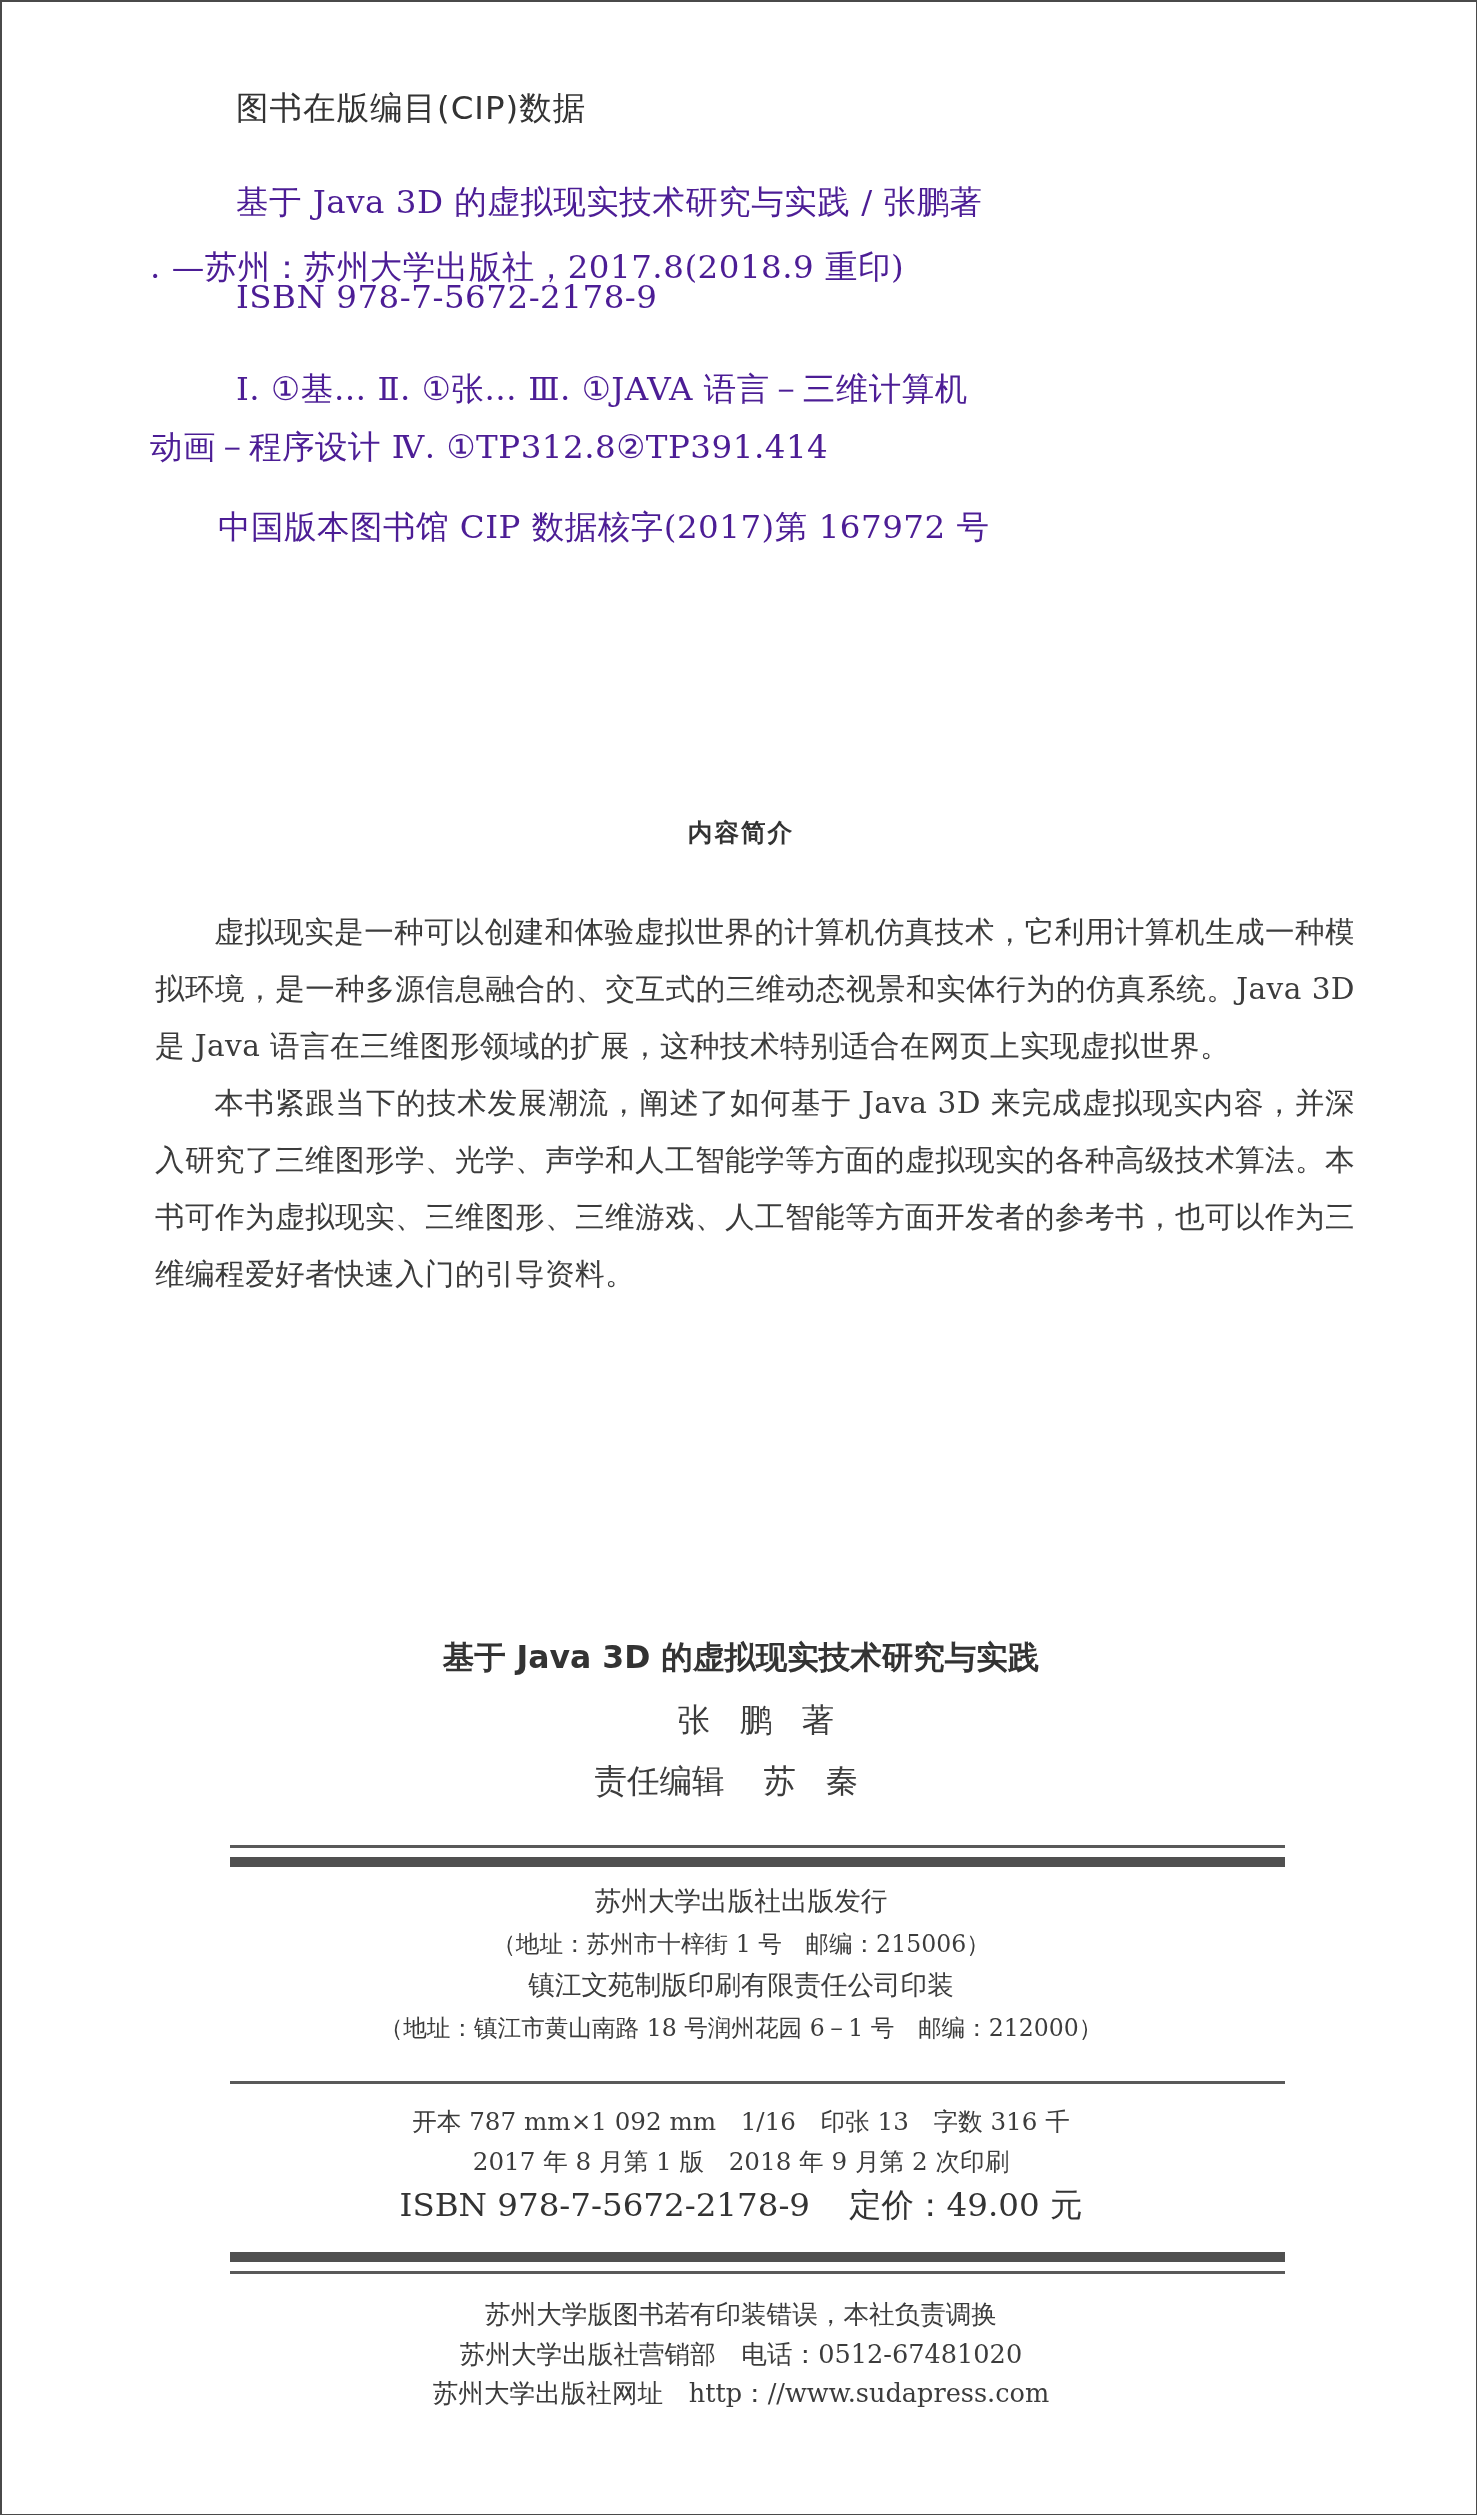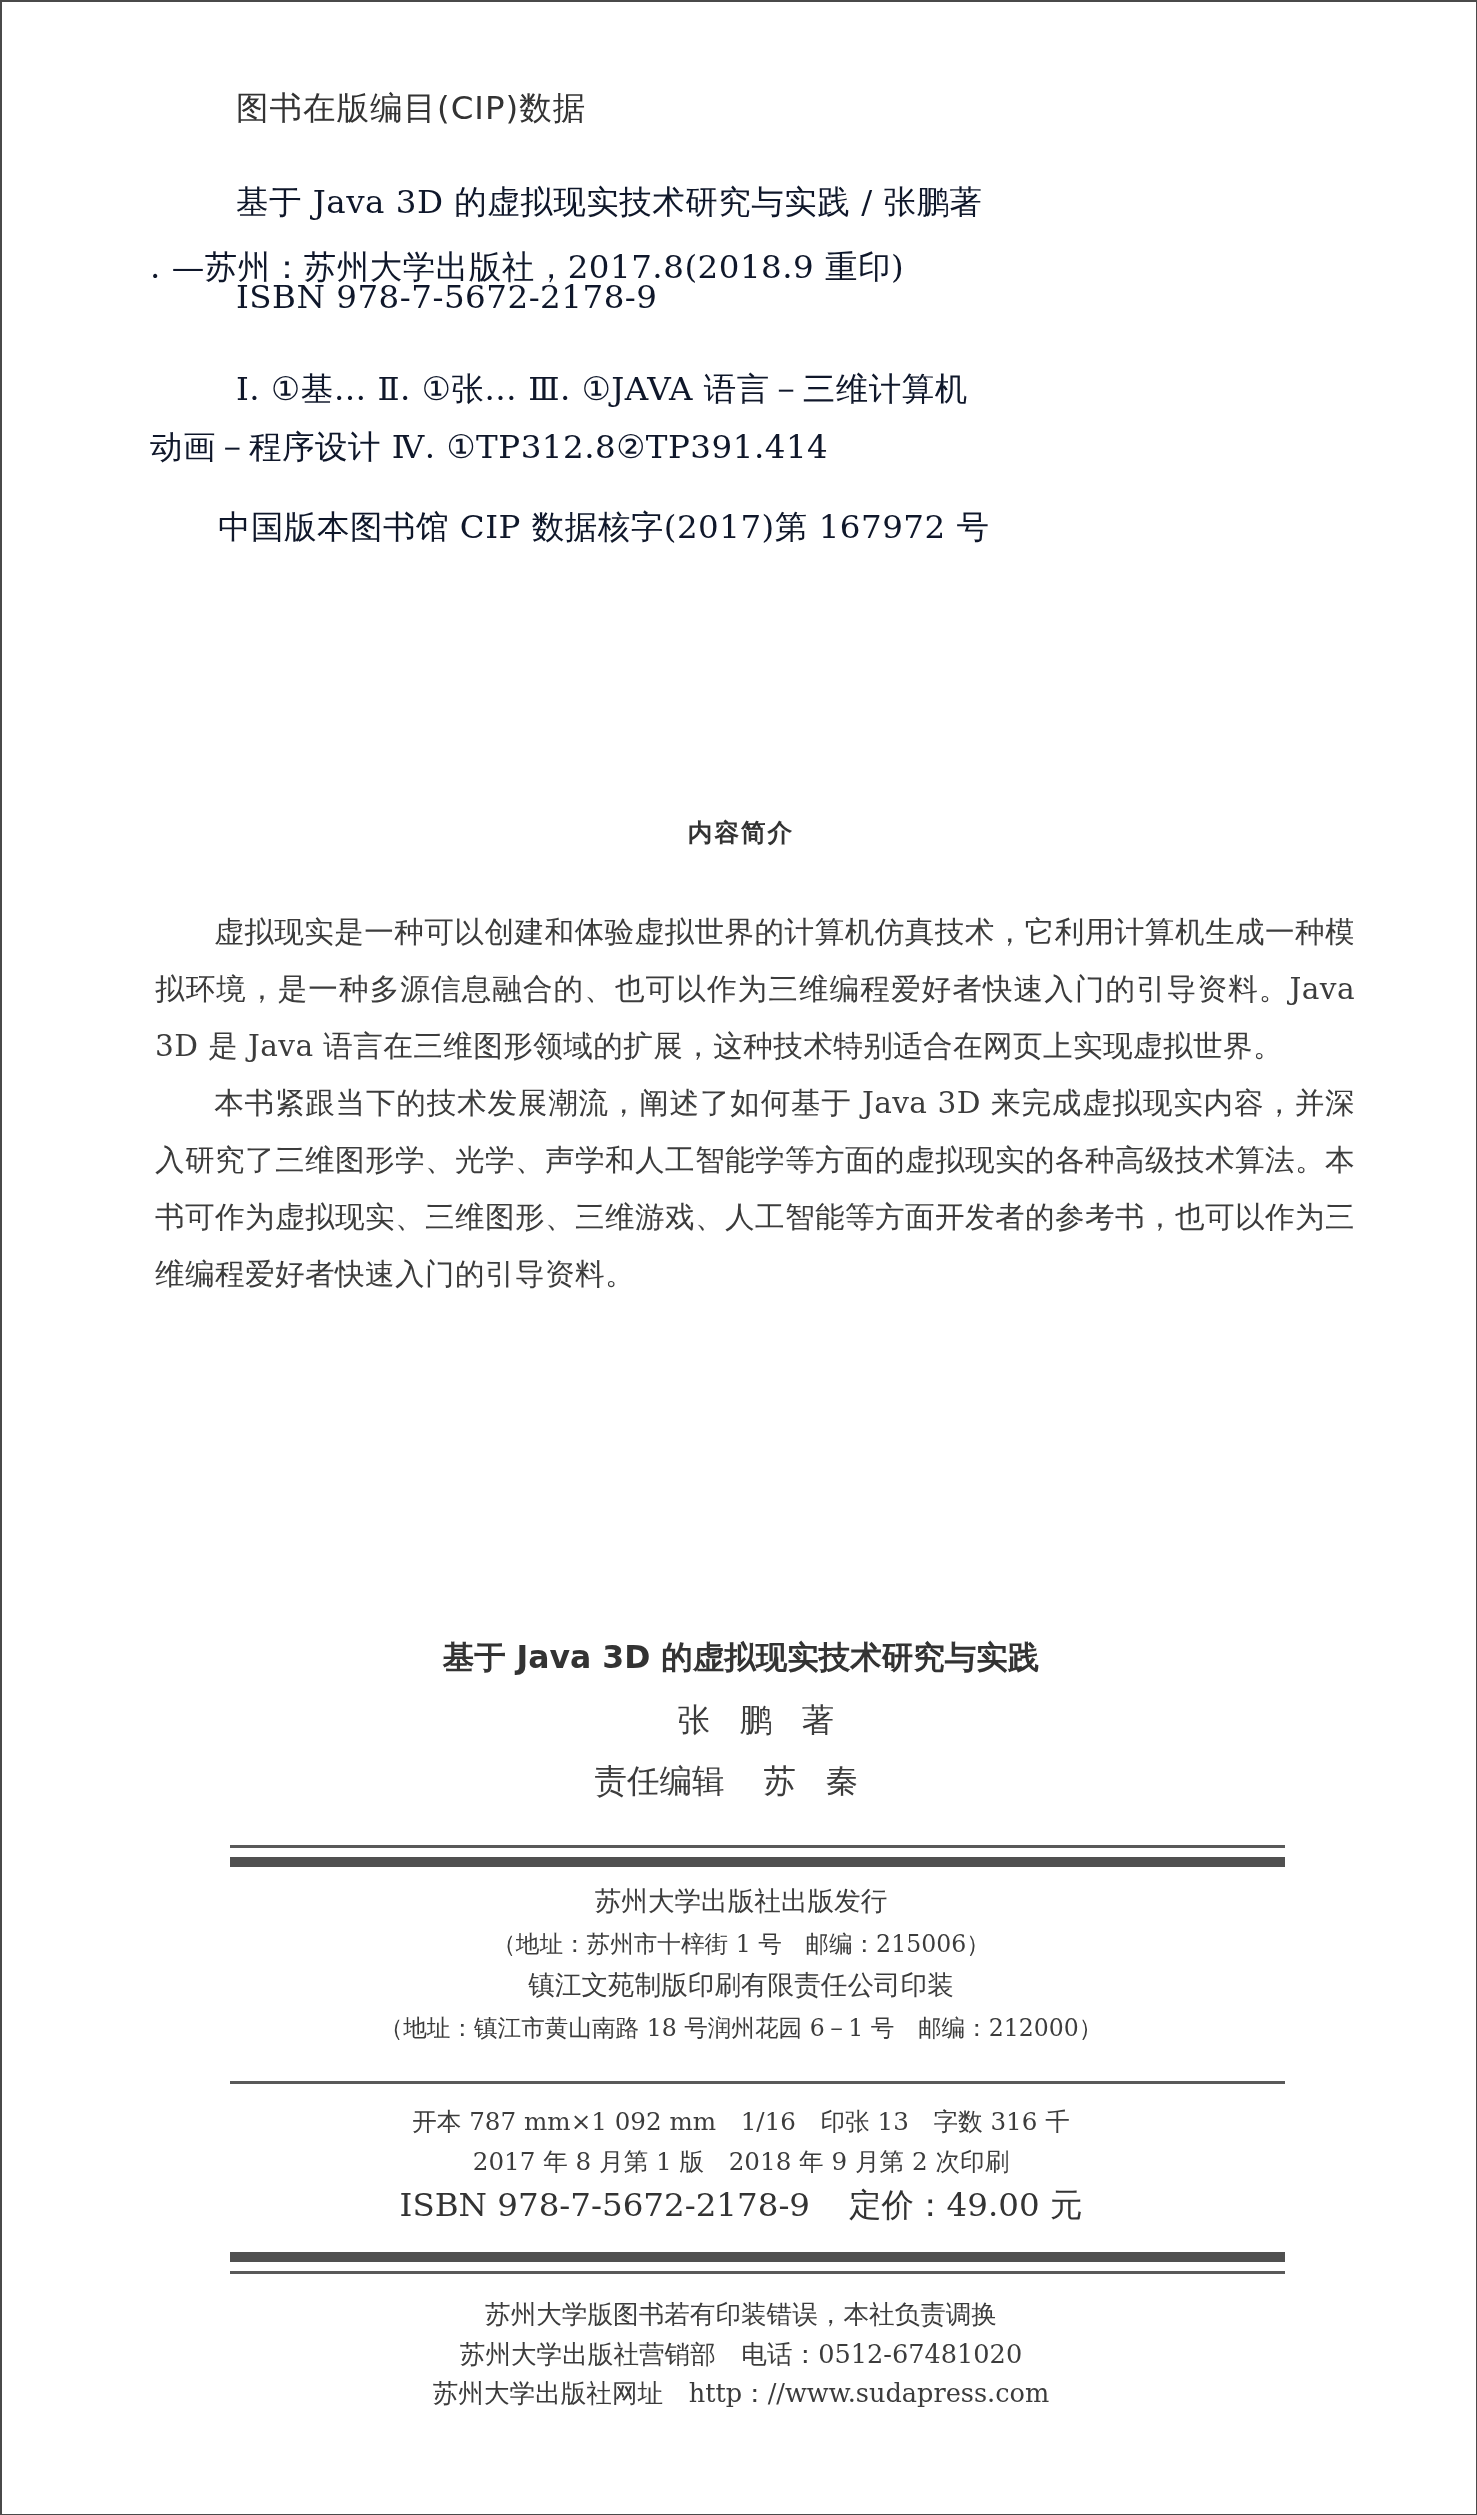"基于 Java 3D 的虚拟现实技术研究与实践 /" .cip-line { color: #0f172a -> #4c1d95 }
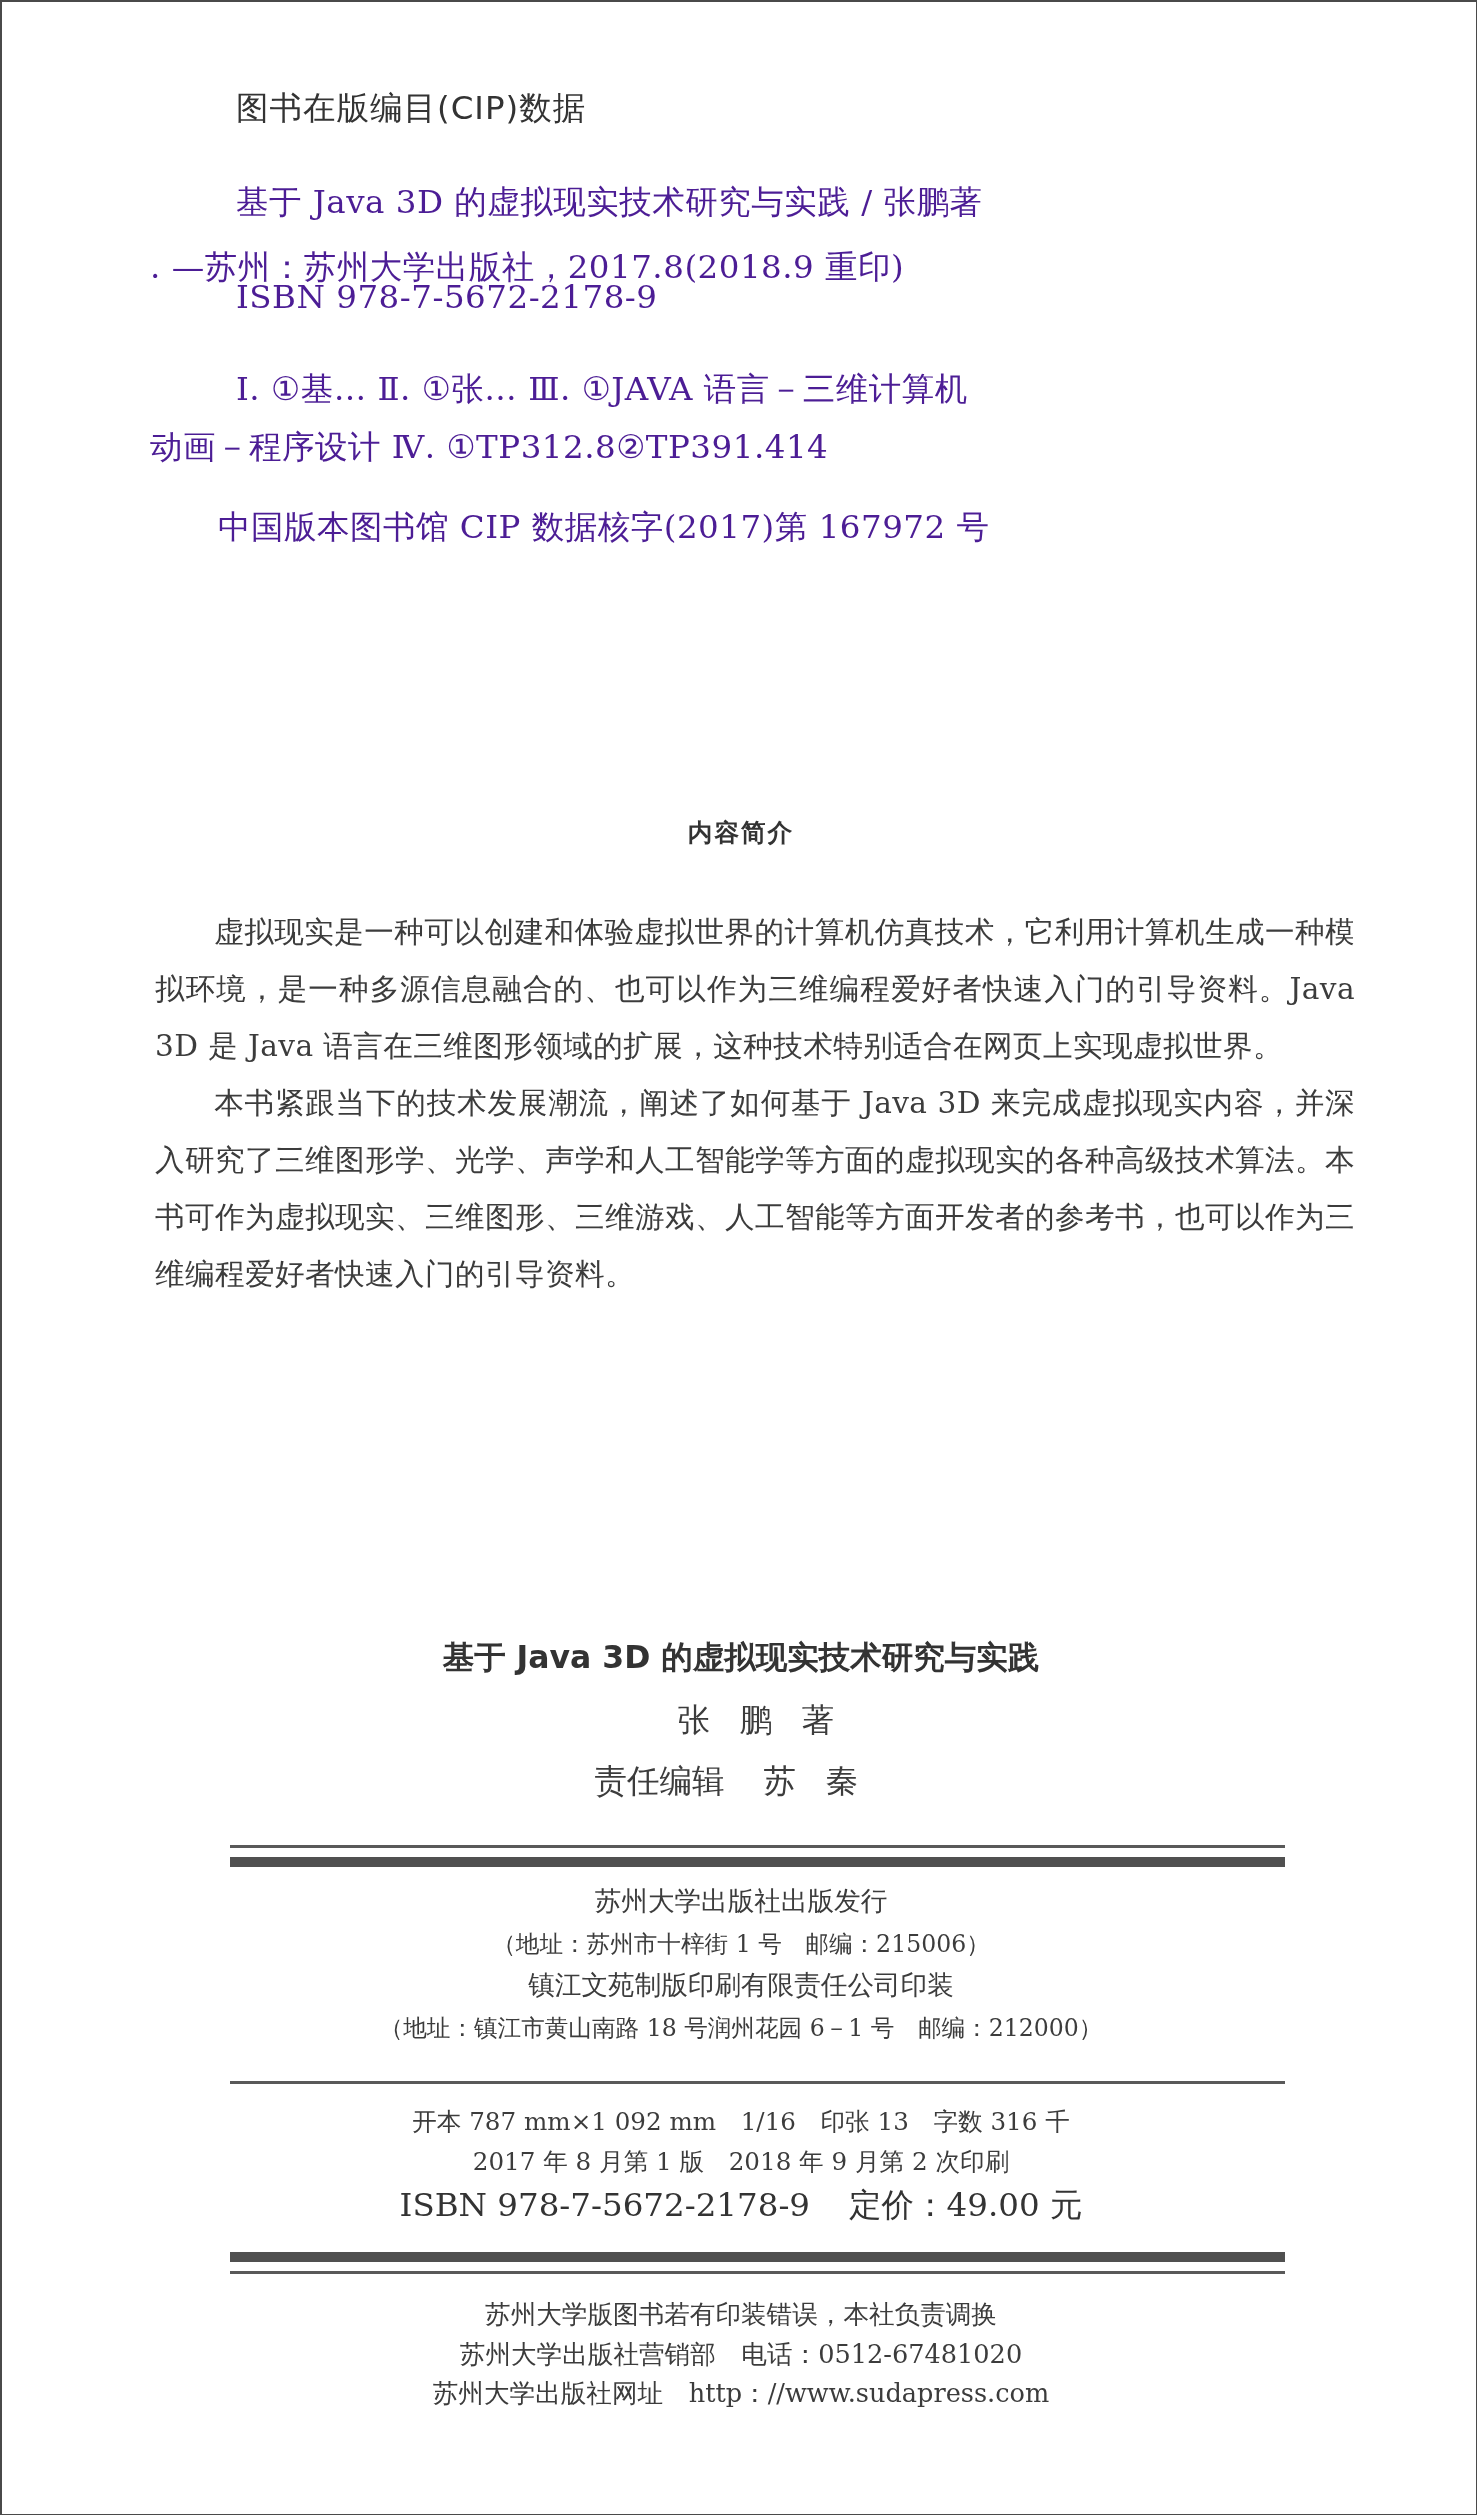"虚拟现实是一种可以创建和体验虚拟世界的计算机仿真技术，它利用计算机生成一种模拟环" p { text: 也可以作为三维编程爱好者快速入门的引导资料 -> 交互式的三维动态视景和实体行为的仿真系统 }
